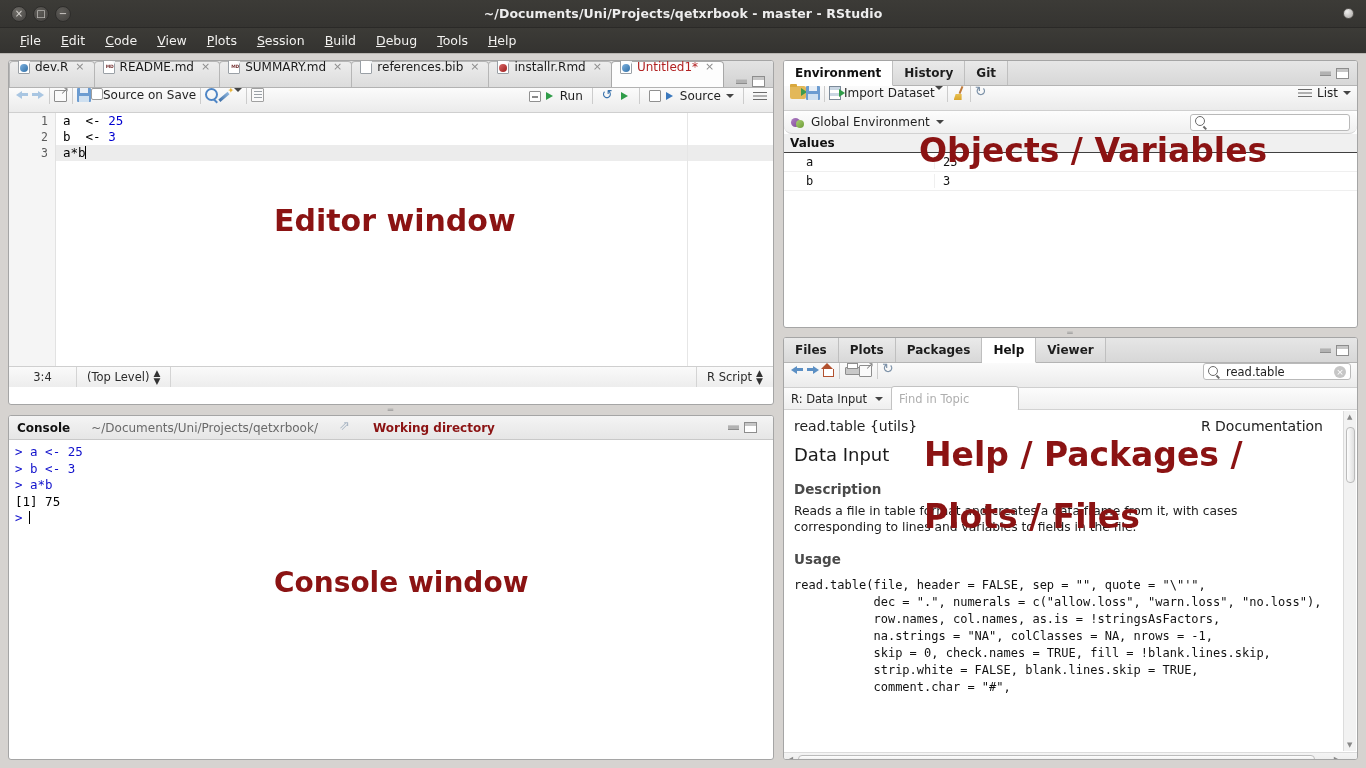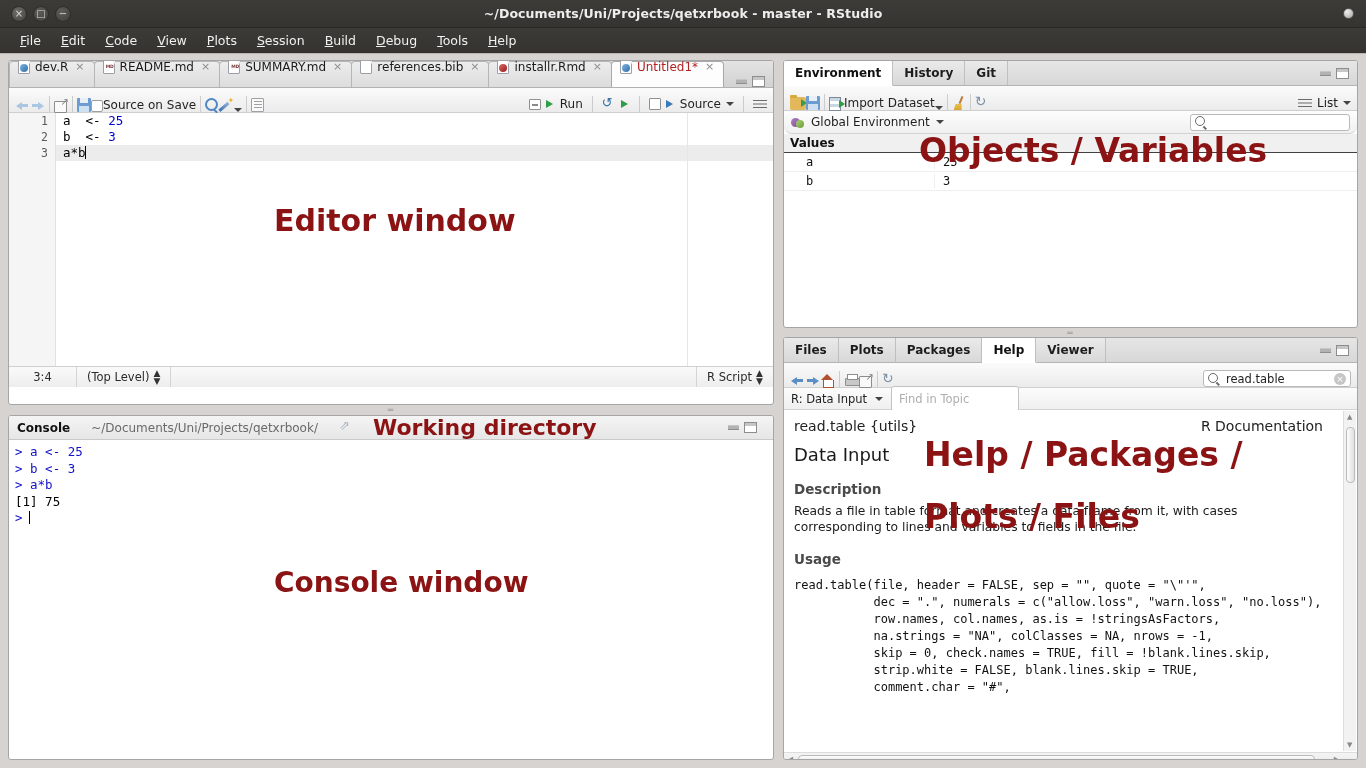"Source on Save" .toolbar-row { align-items: flex-end -> flex-start }
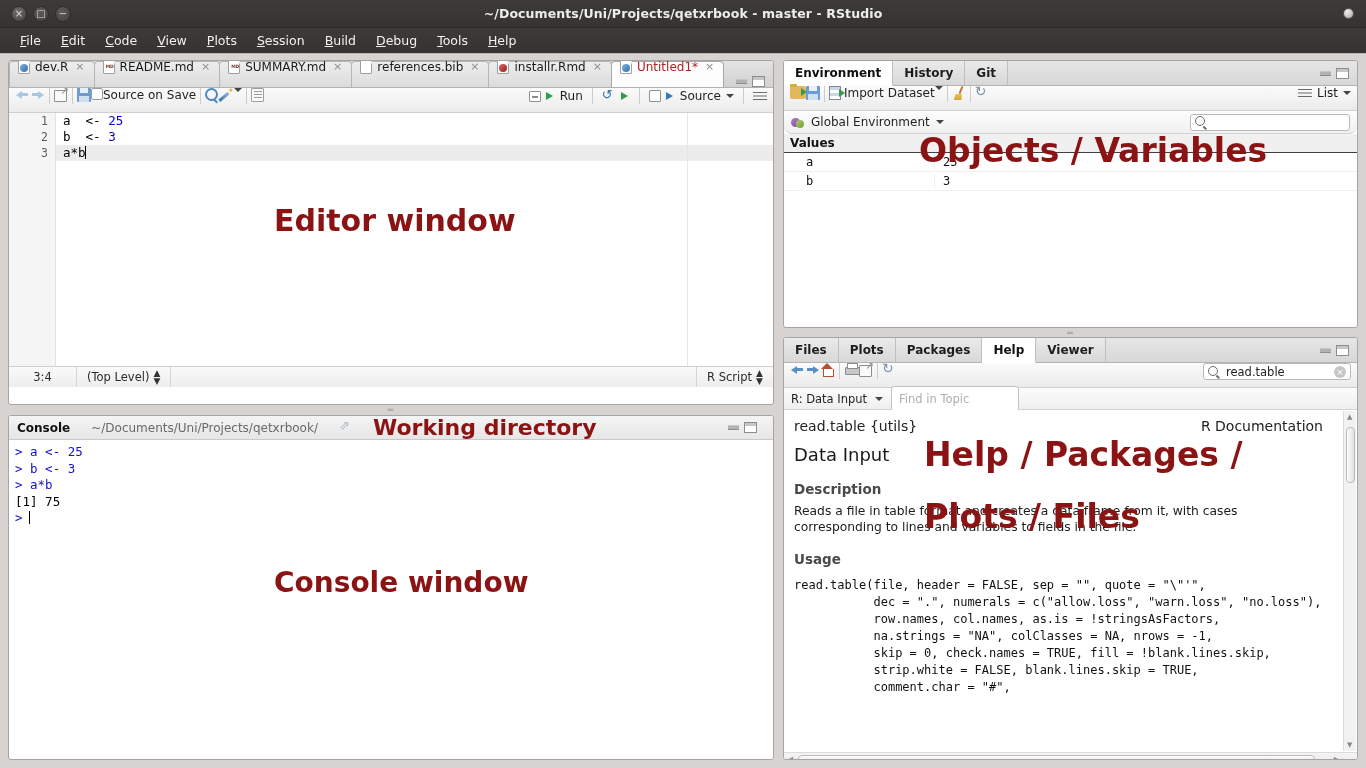"Working directory" span.annot { font-size: 22px -> 12px }
